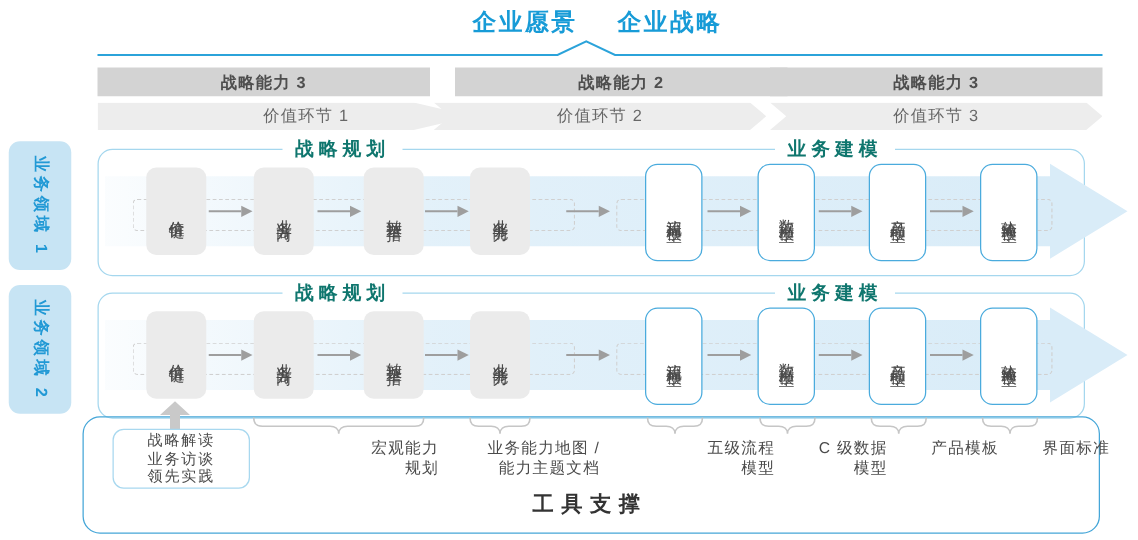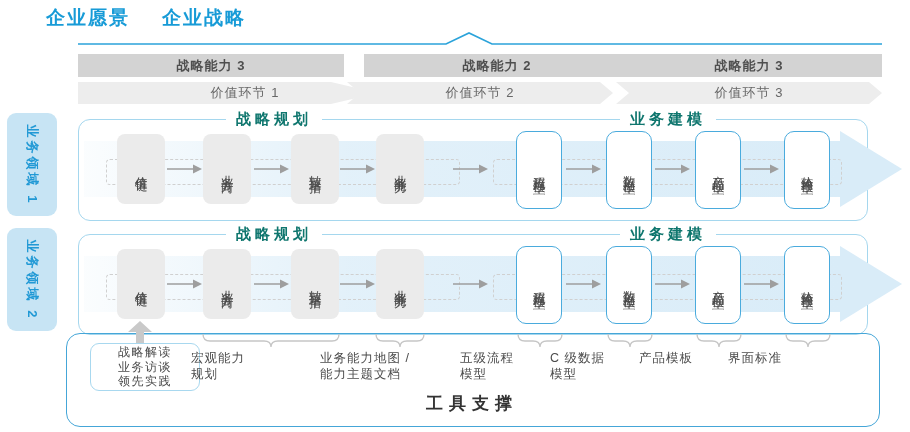"企业愿景" .title-row { justify-content: none -> center }
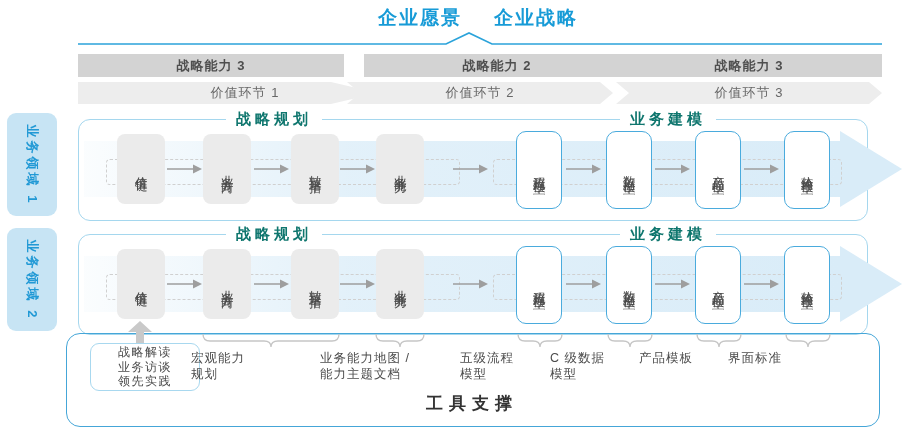"宏观能力" .annot { text-align: left -> right }
